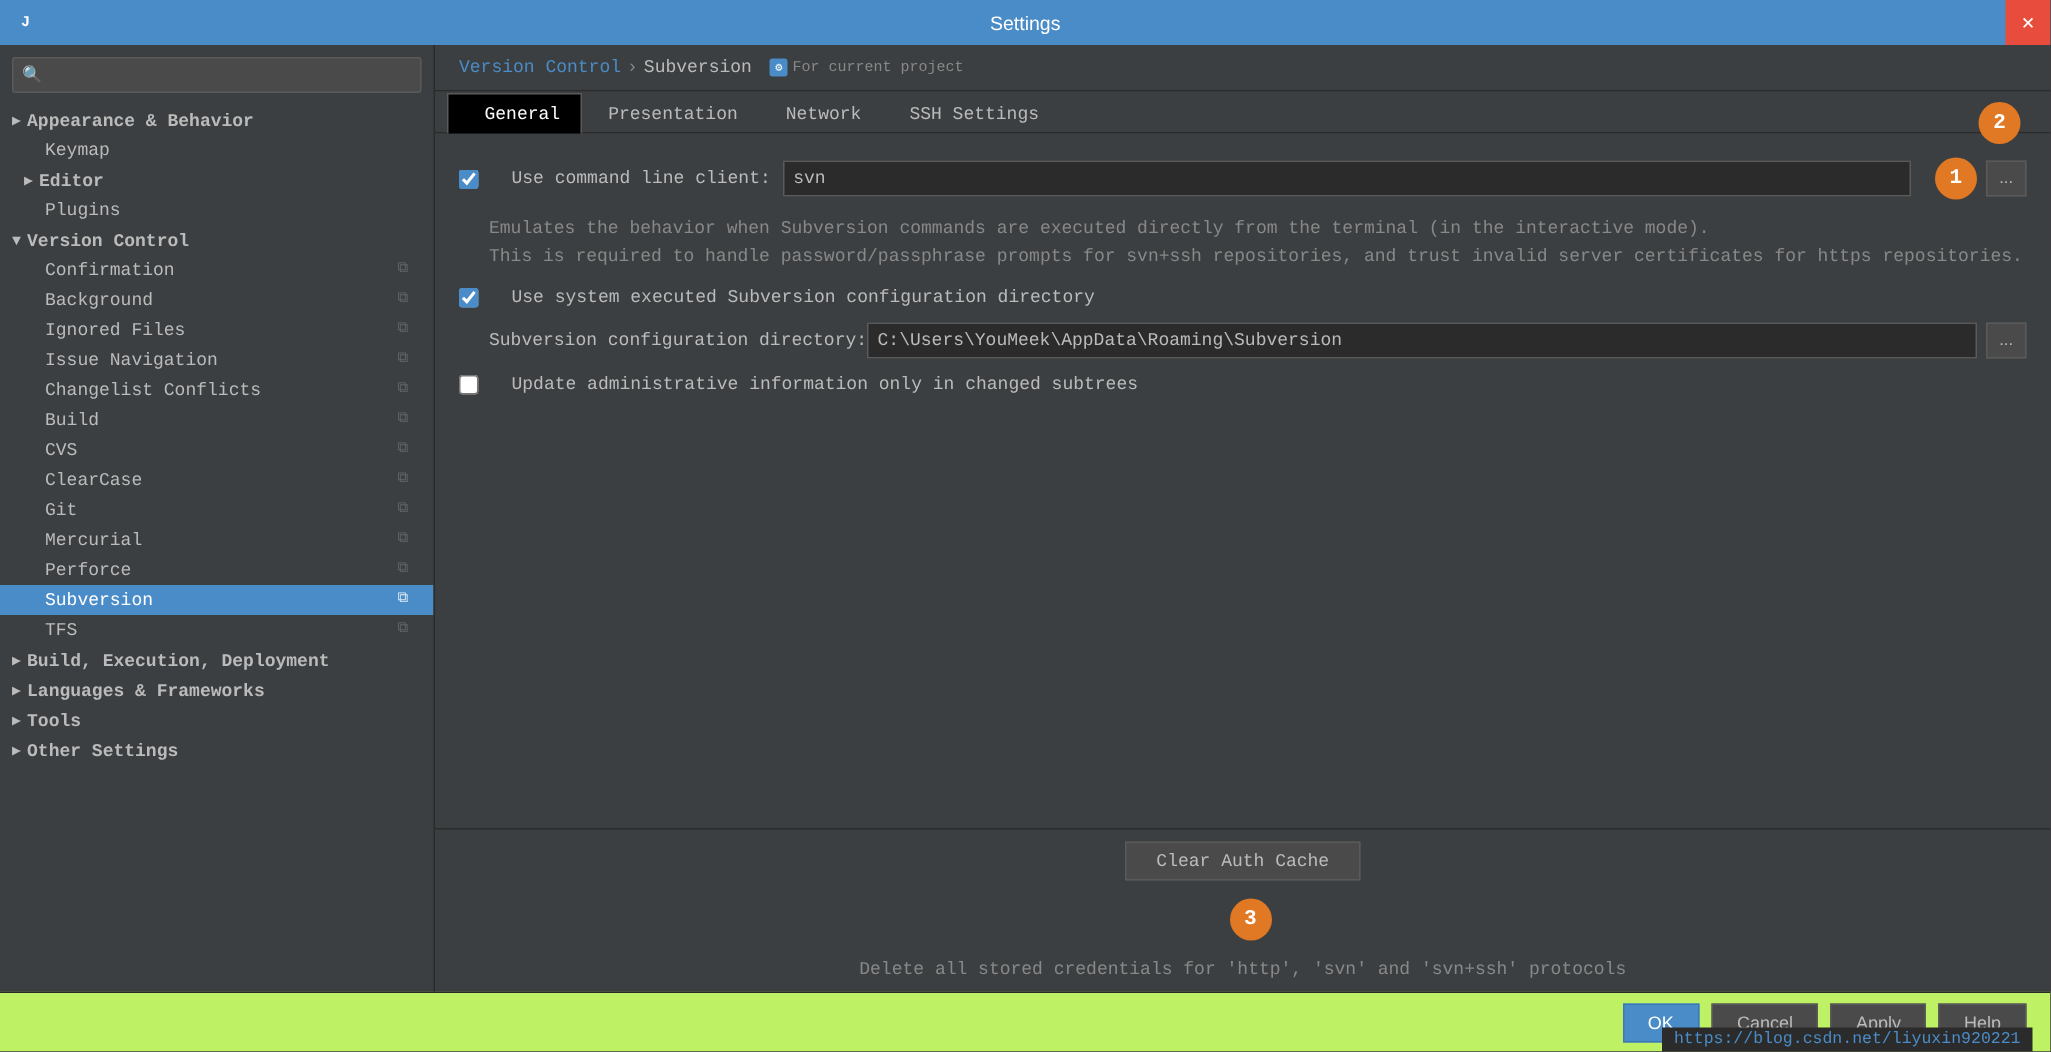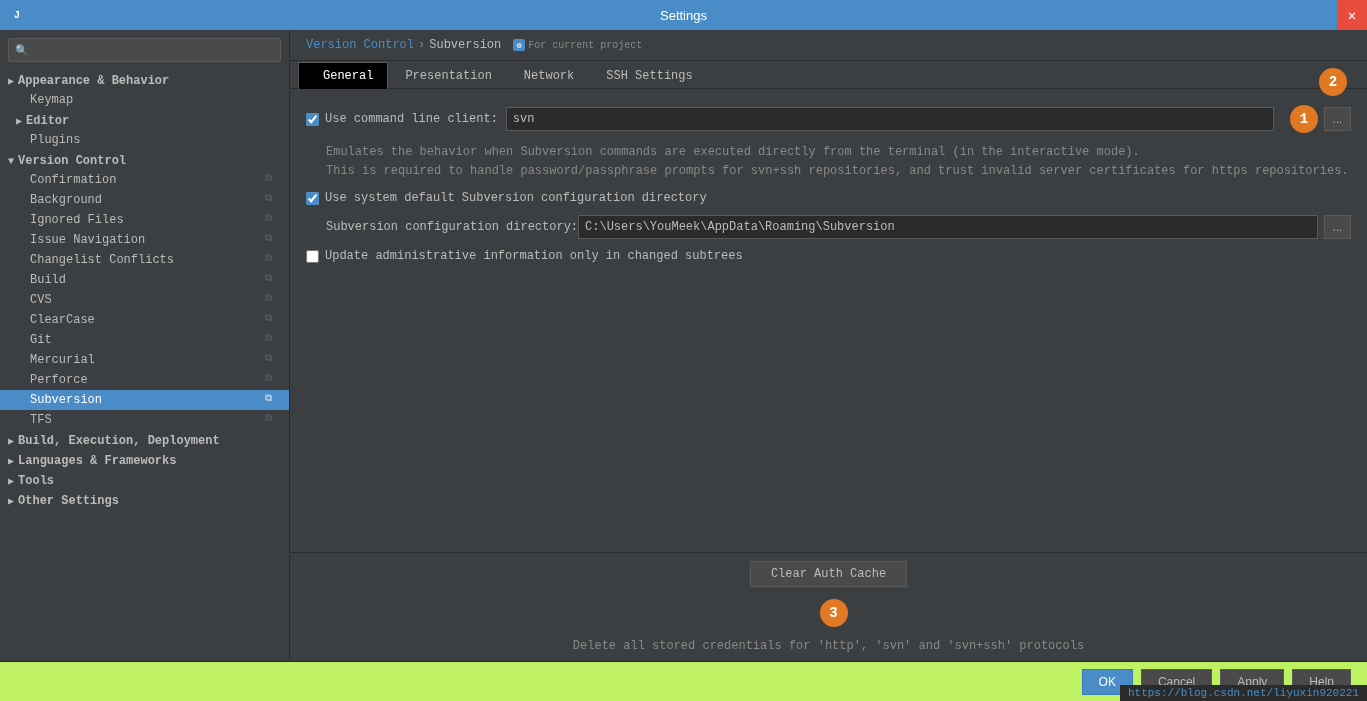"Use command line client:" .checkbox-label { gap: 6px -> 22px }
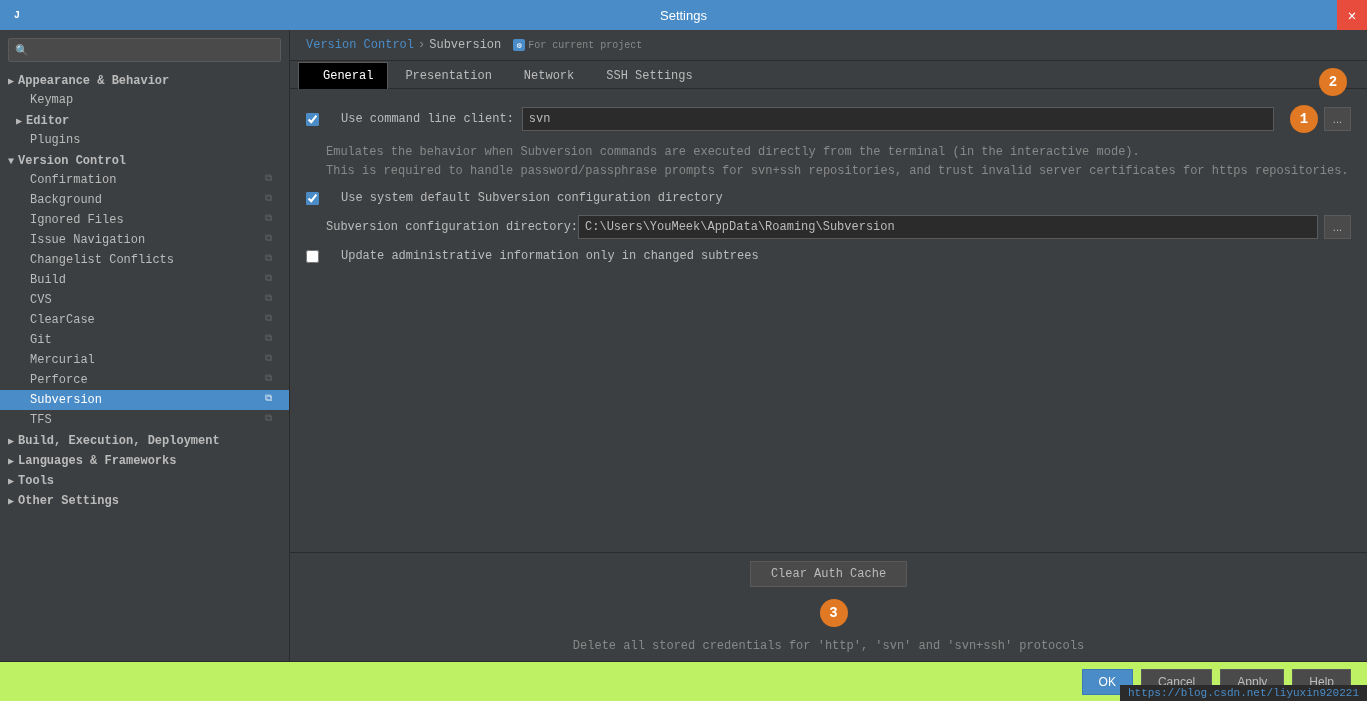"Use system default Subversion" span { text: default -> executed }
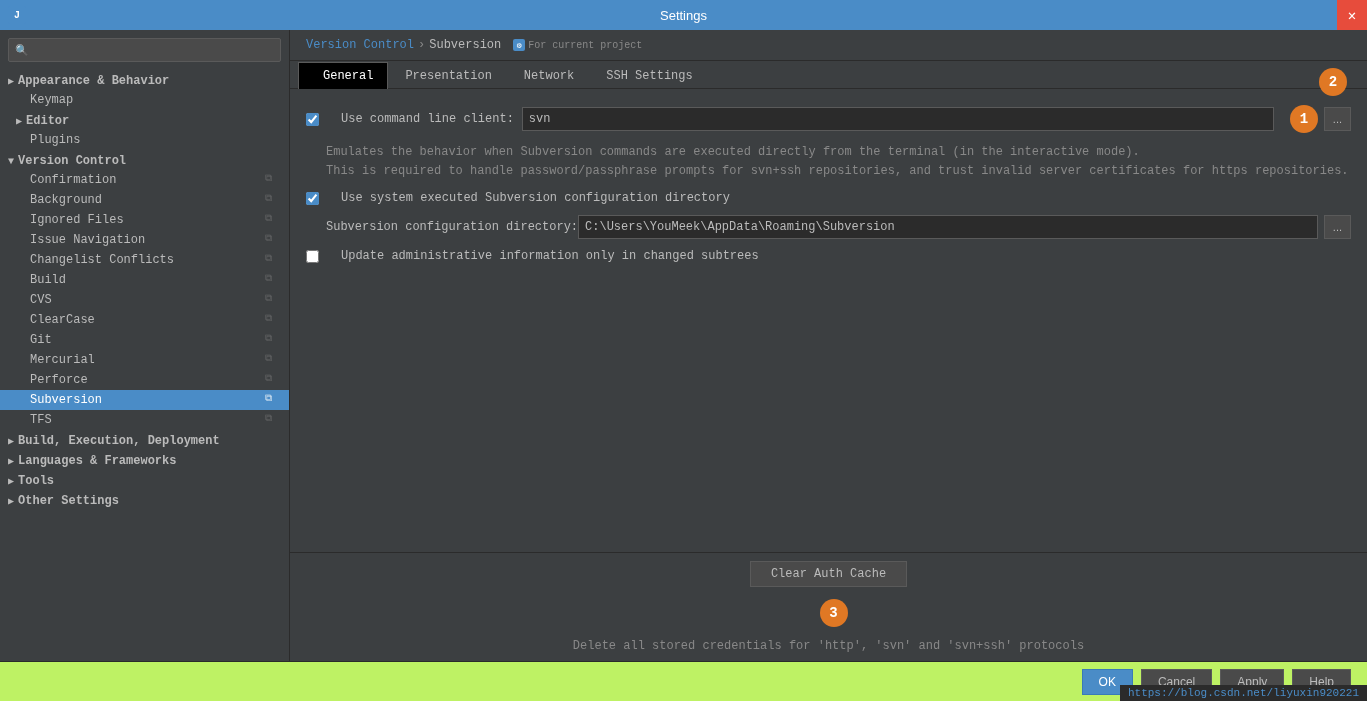"https://blog.csdn.net/liyuxin920221" .footer-url { right: 0 -> 12px }
